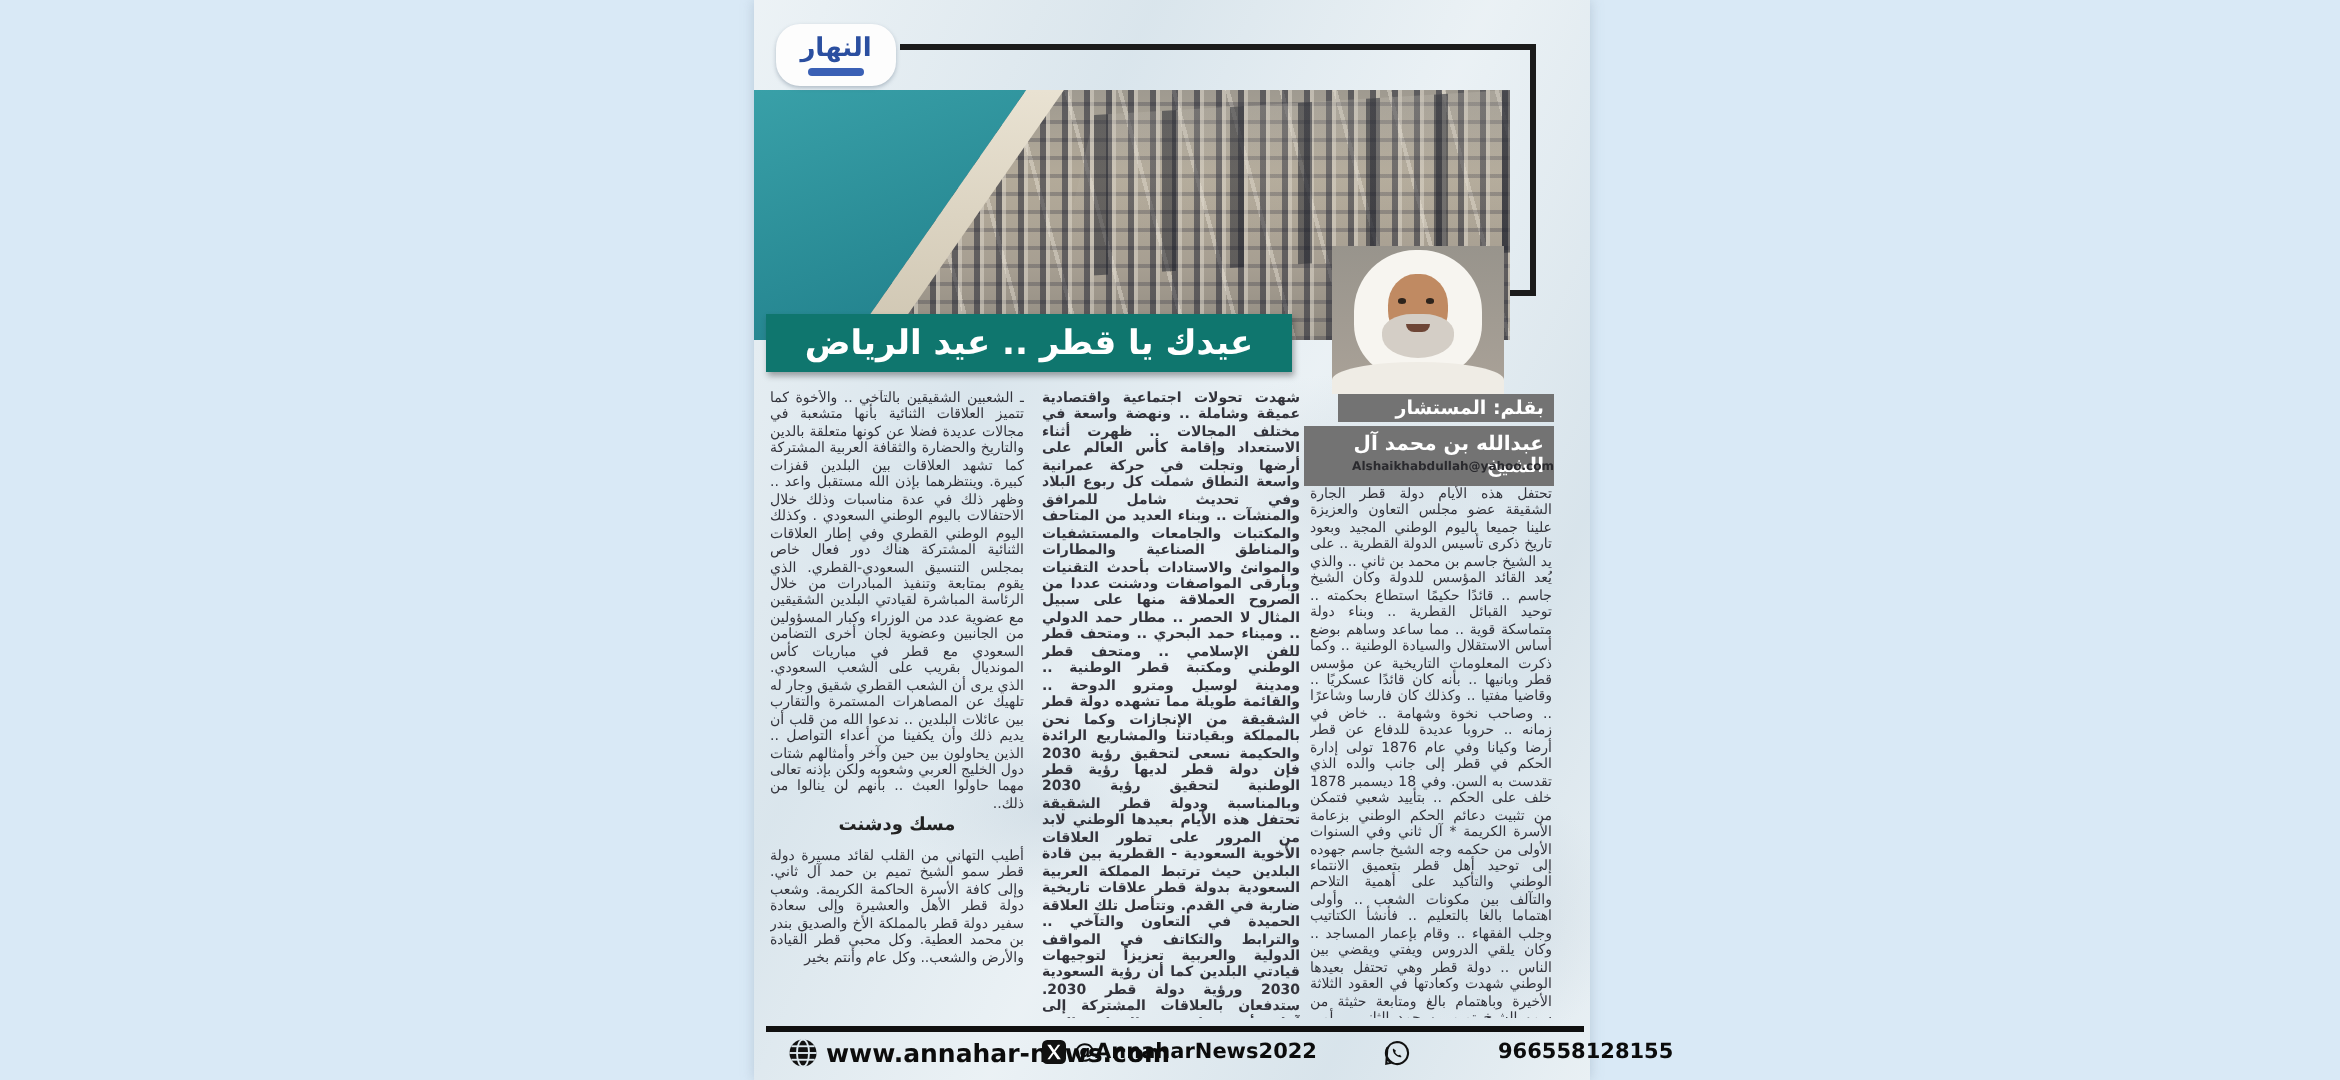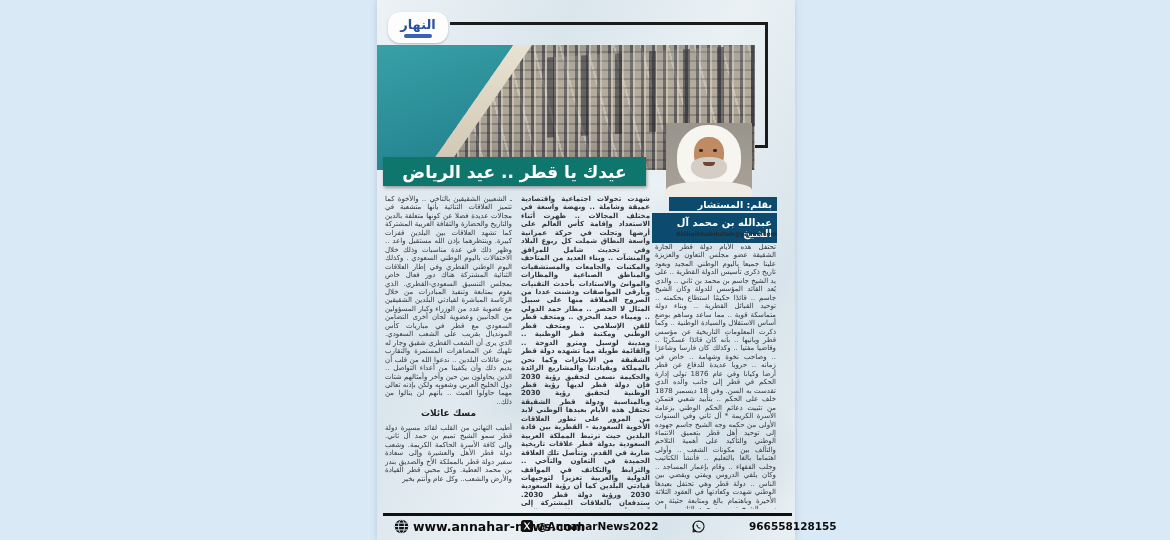"بقلم: المستشار" .badge { background: #0c4a6e -> #737373 }
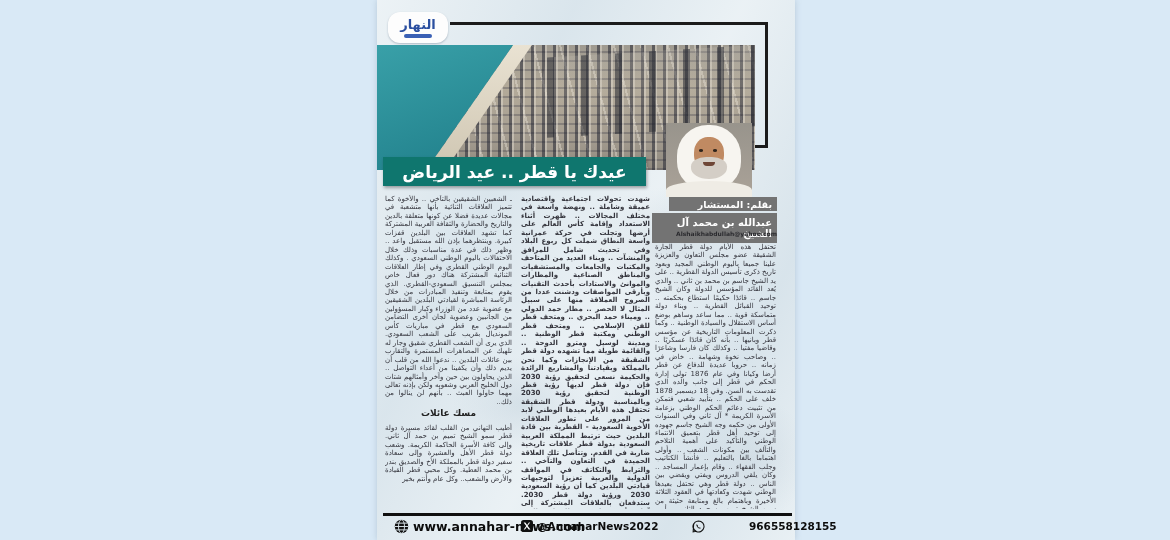"مسك عائلات" div.closing-heading { text: عائلات -> ودشنت }
